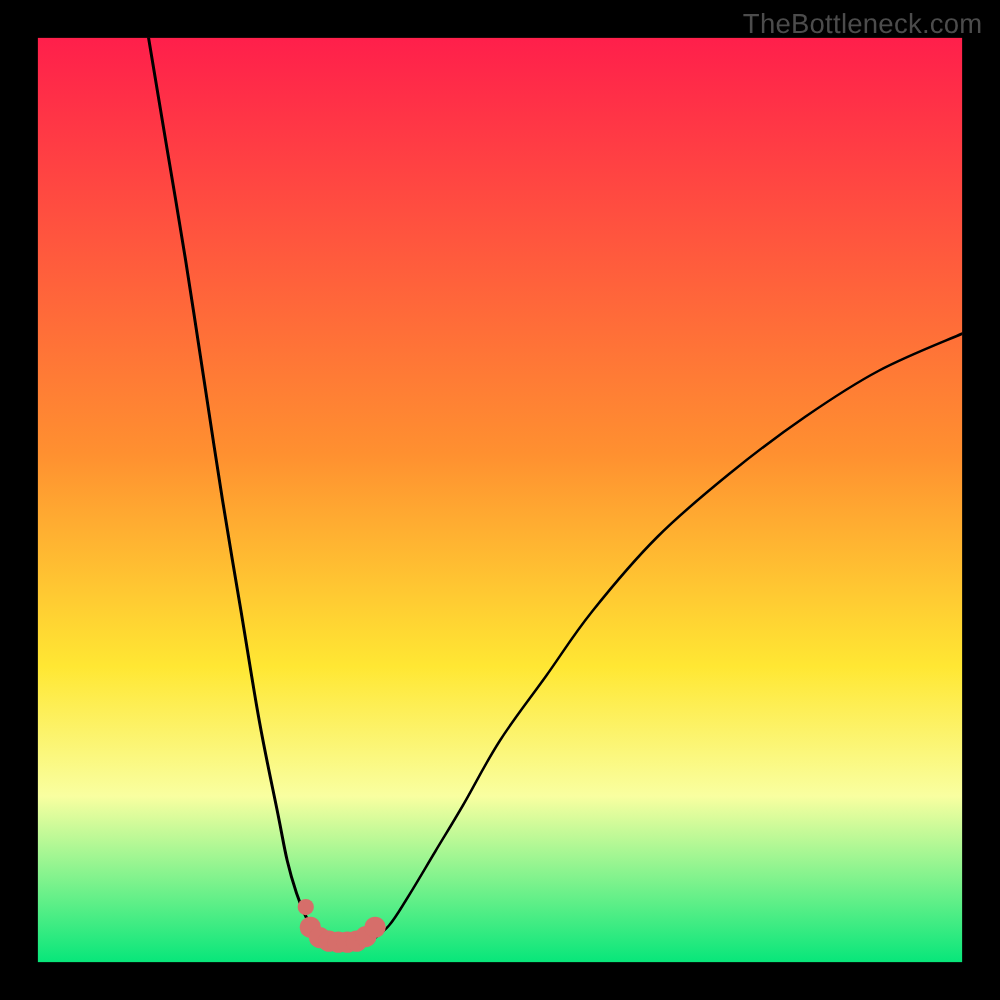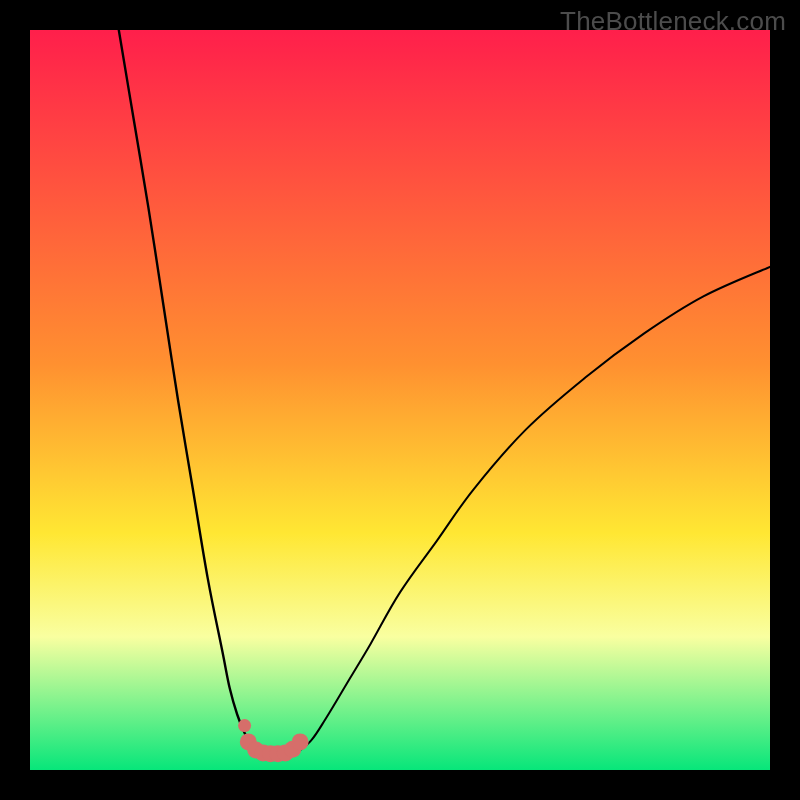"TheBottleneck.com" .watermark { font-size: 26px -> 22px }
